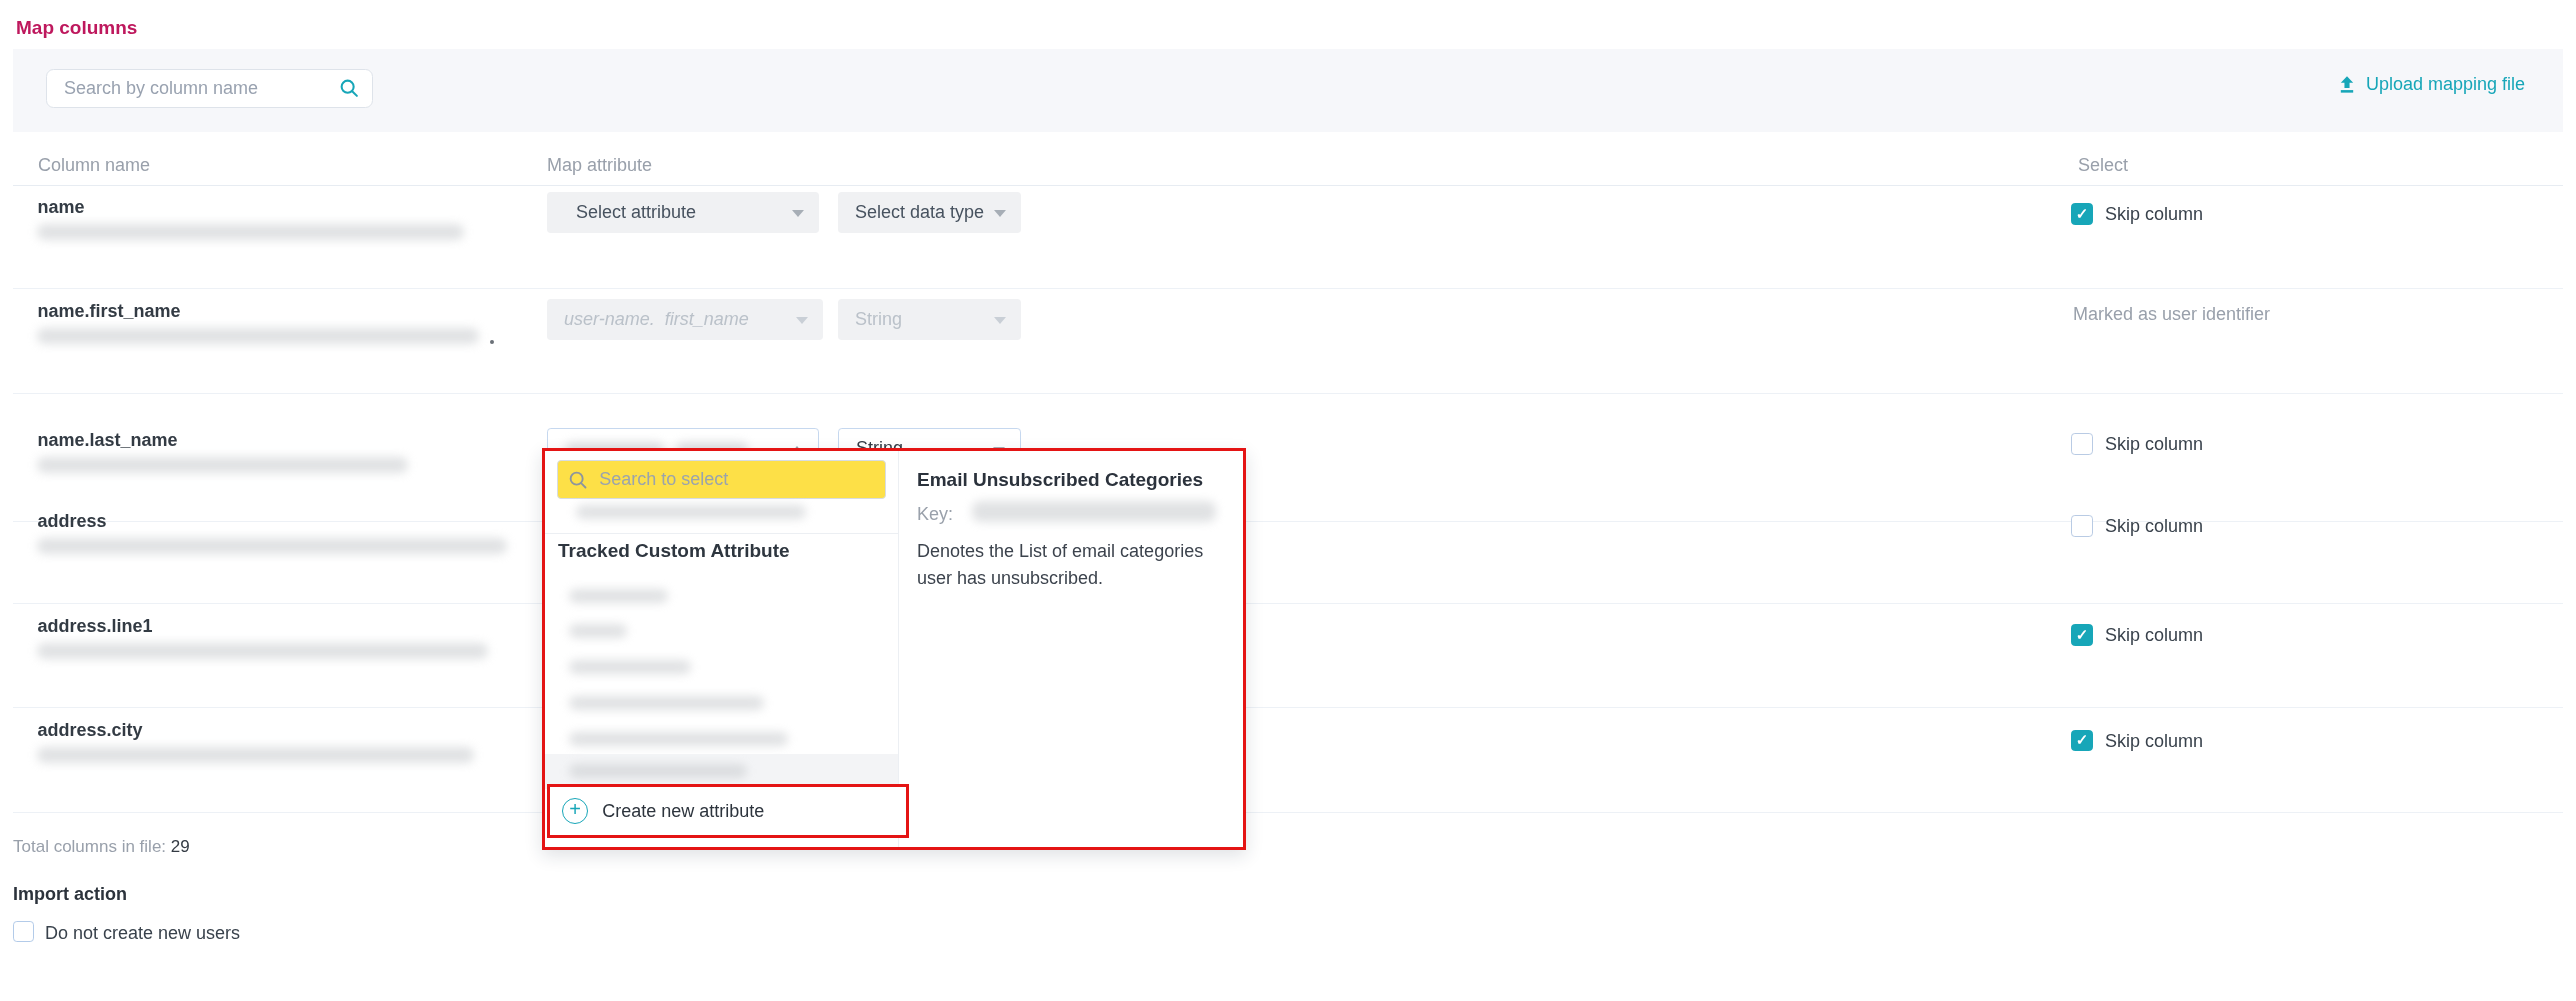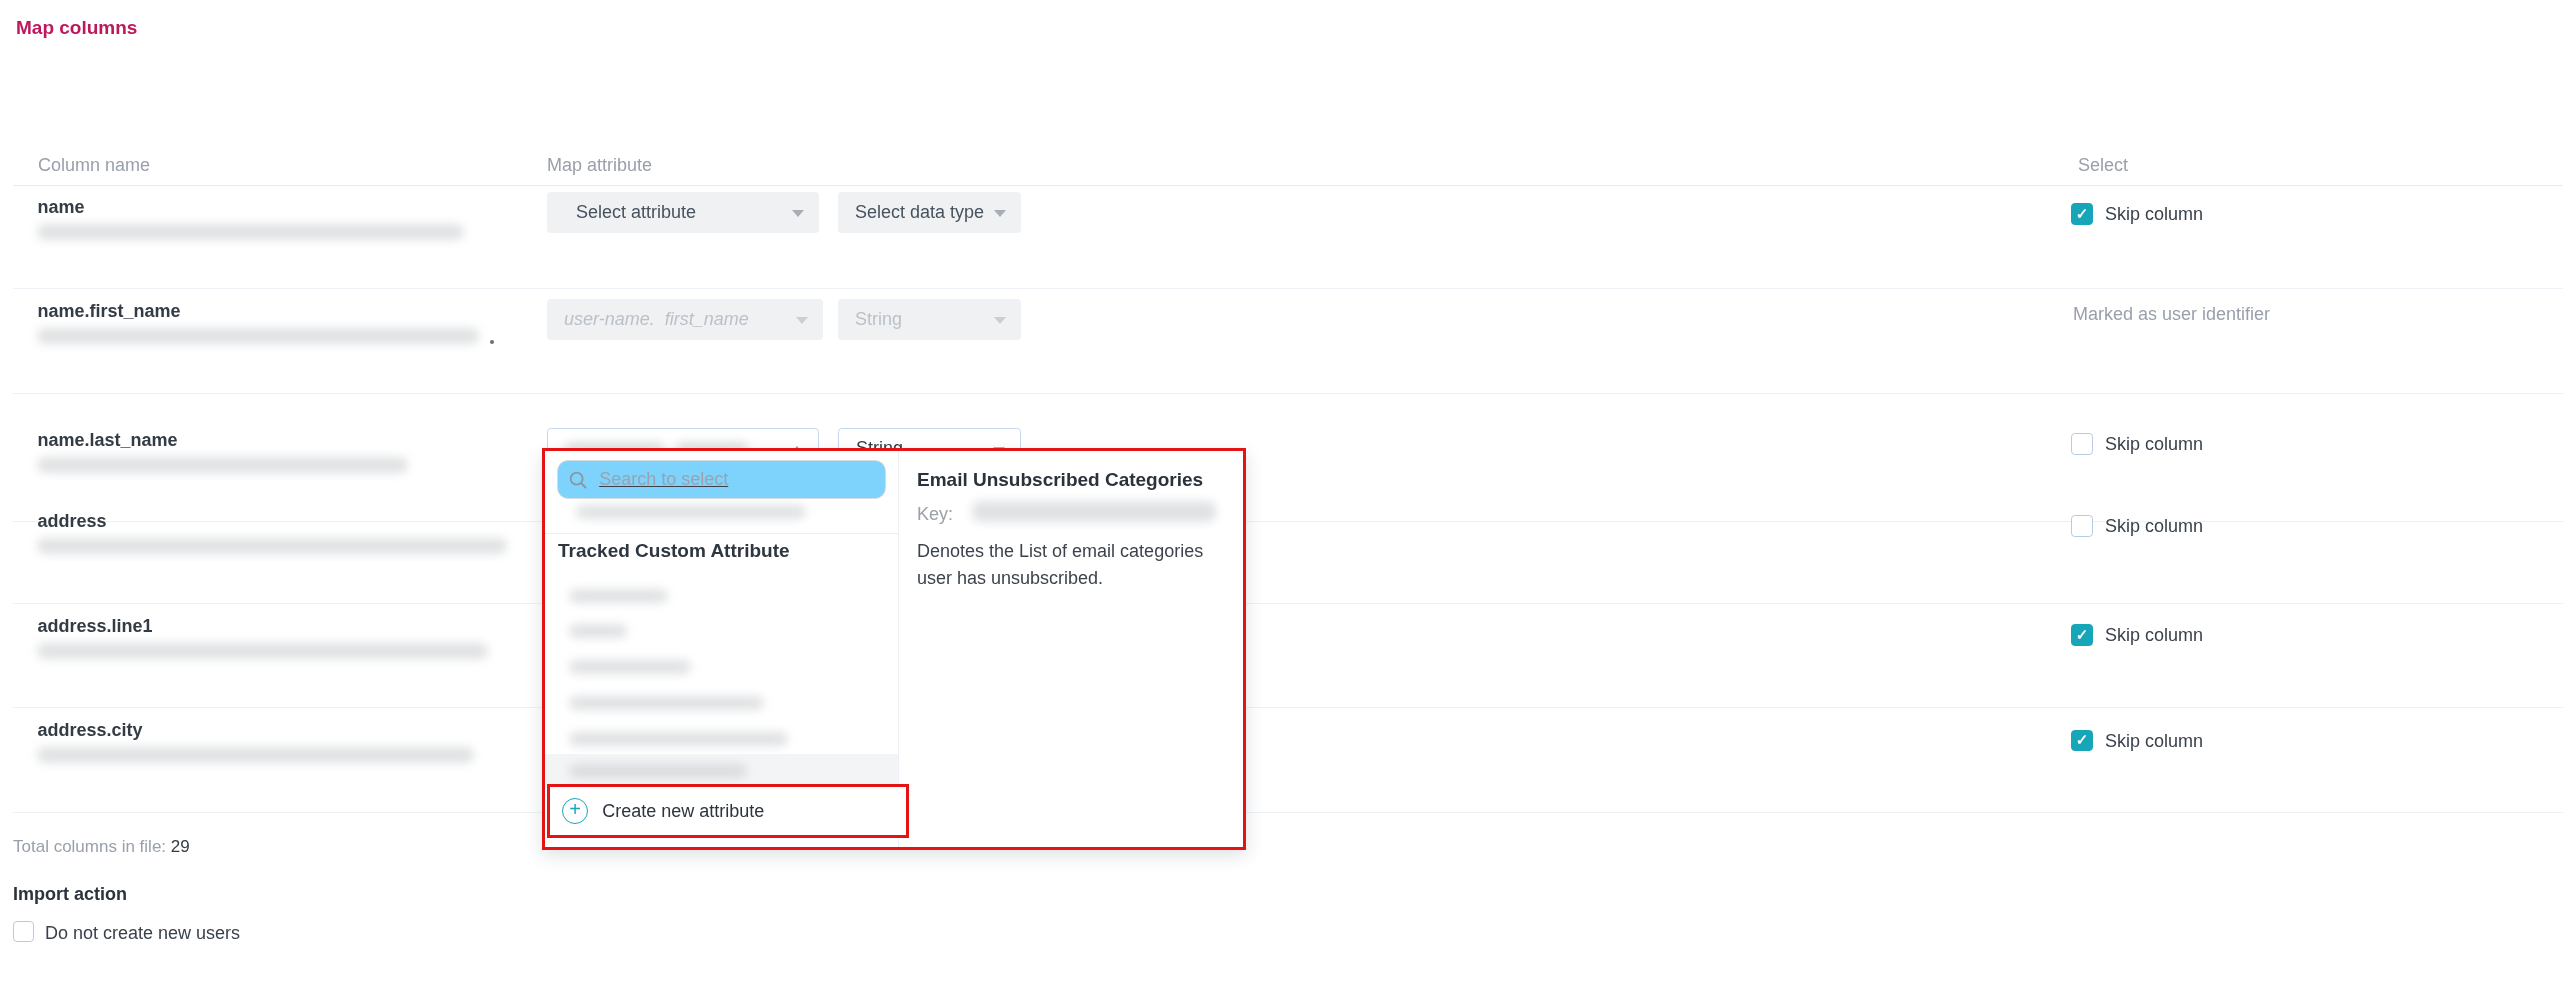"Search by column name" div.toolbar { html: none -> <div> <div> <input> <span> <svg> <circle></circle> <line></line> </svg> </span> </div> <div> <span> <svg> <path></path> <rect></rect> </svg> </span> <span>Upload mapping file</span> </div> </div> }
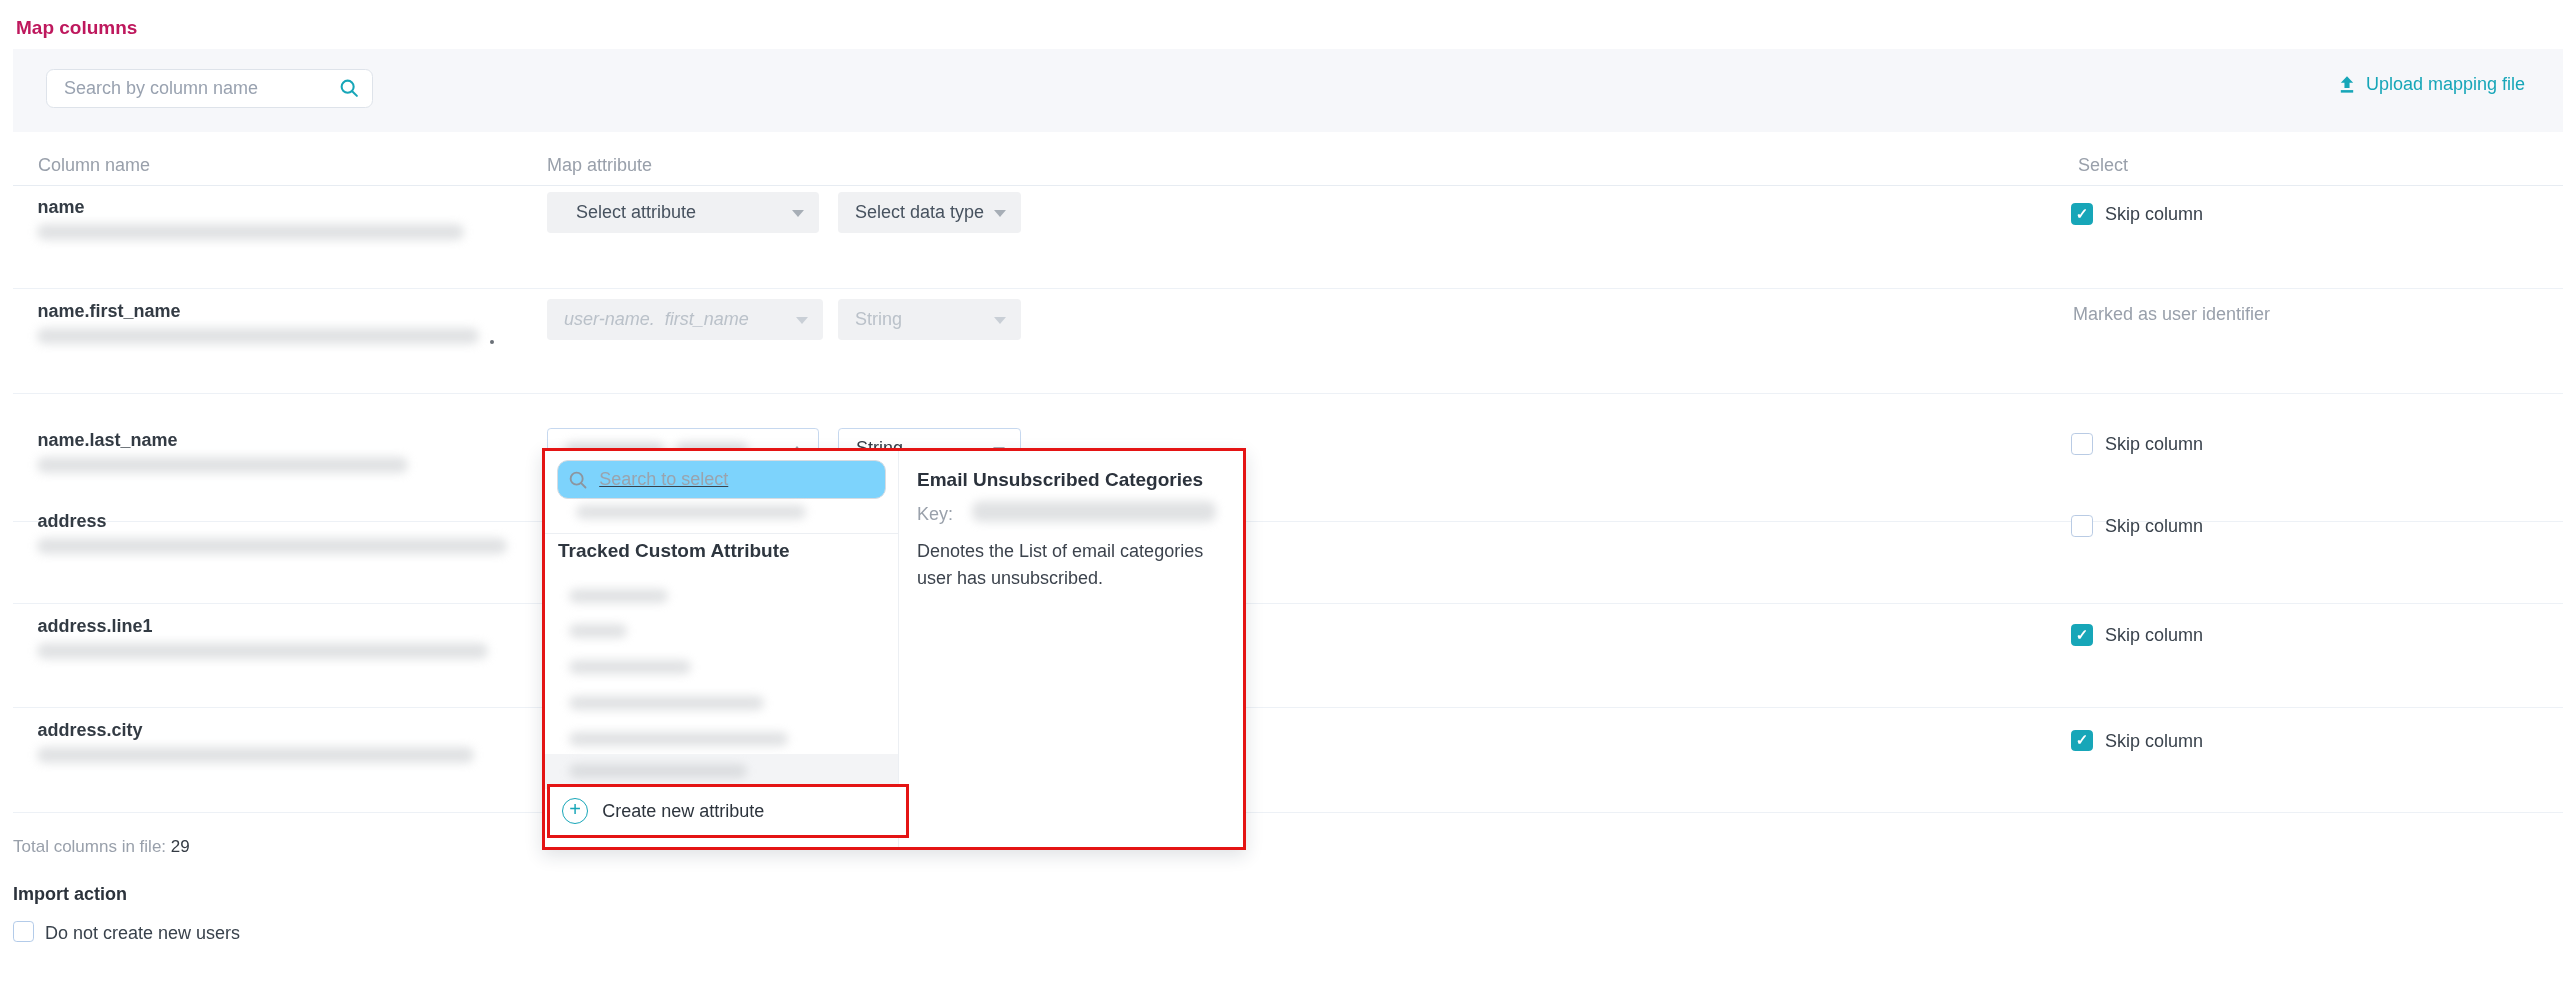"Search to select" .dd-search { background: #7dd3fc -> #fde047; border-radius: 11px -> 4px; text-decoration: underline -> none }
